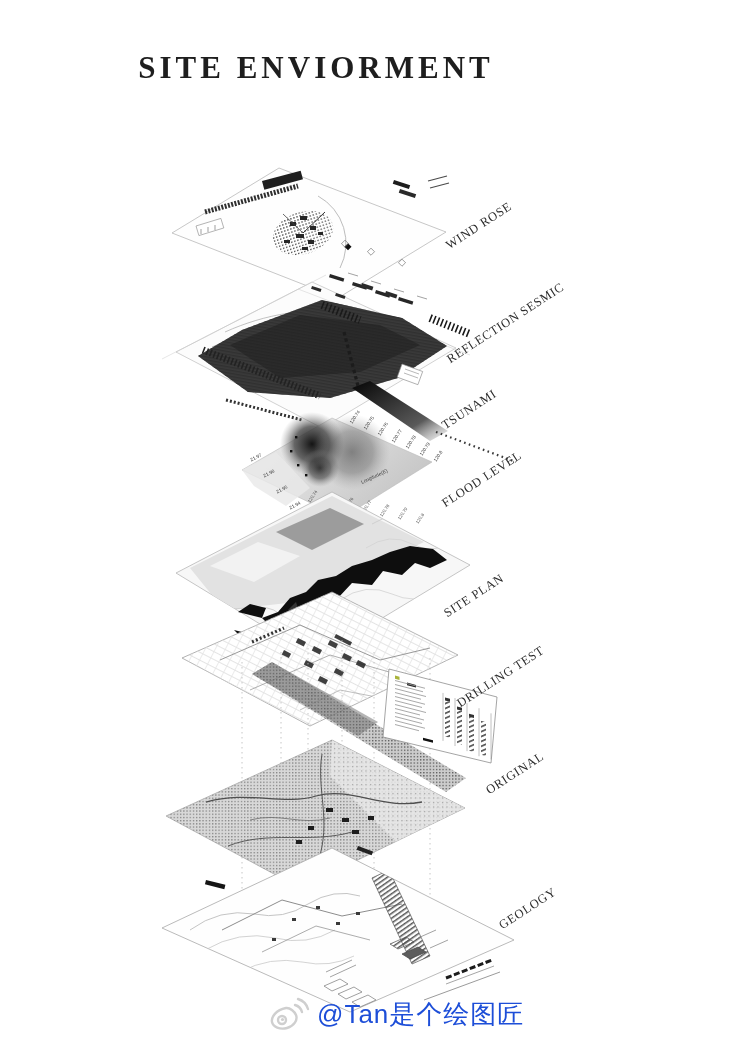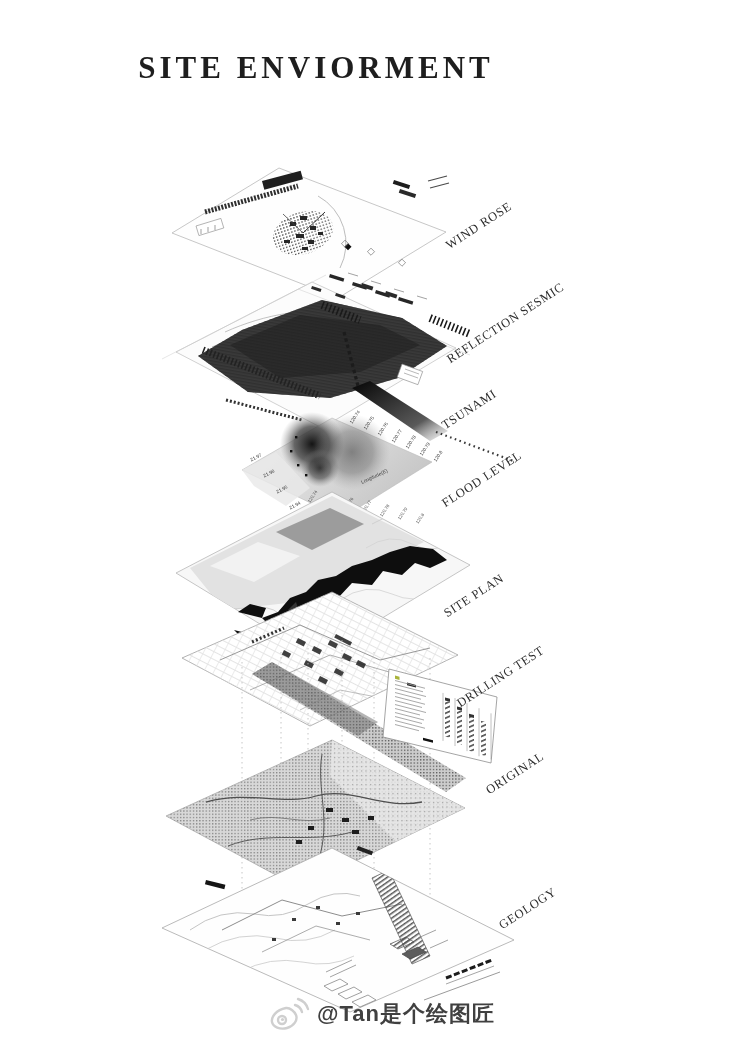"@Tan是个绘图匠" .wm-text { color: #404040 -> #1d4ed8; font-size: 22px -> 26px; font-weight: bold -> normal }
